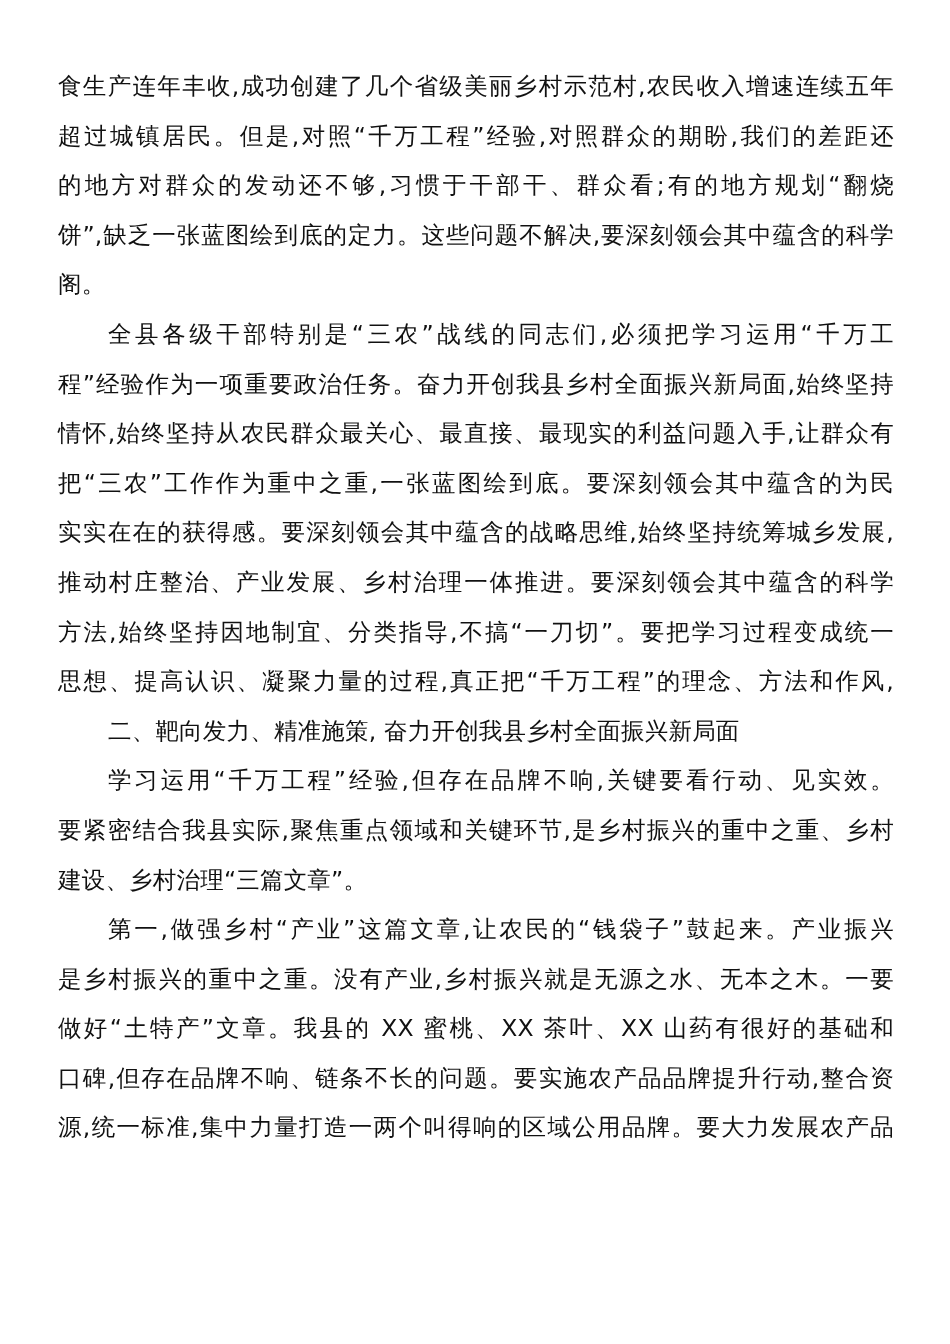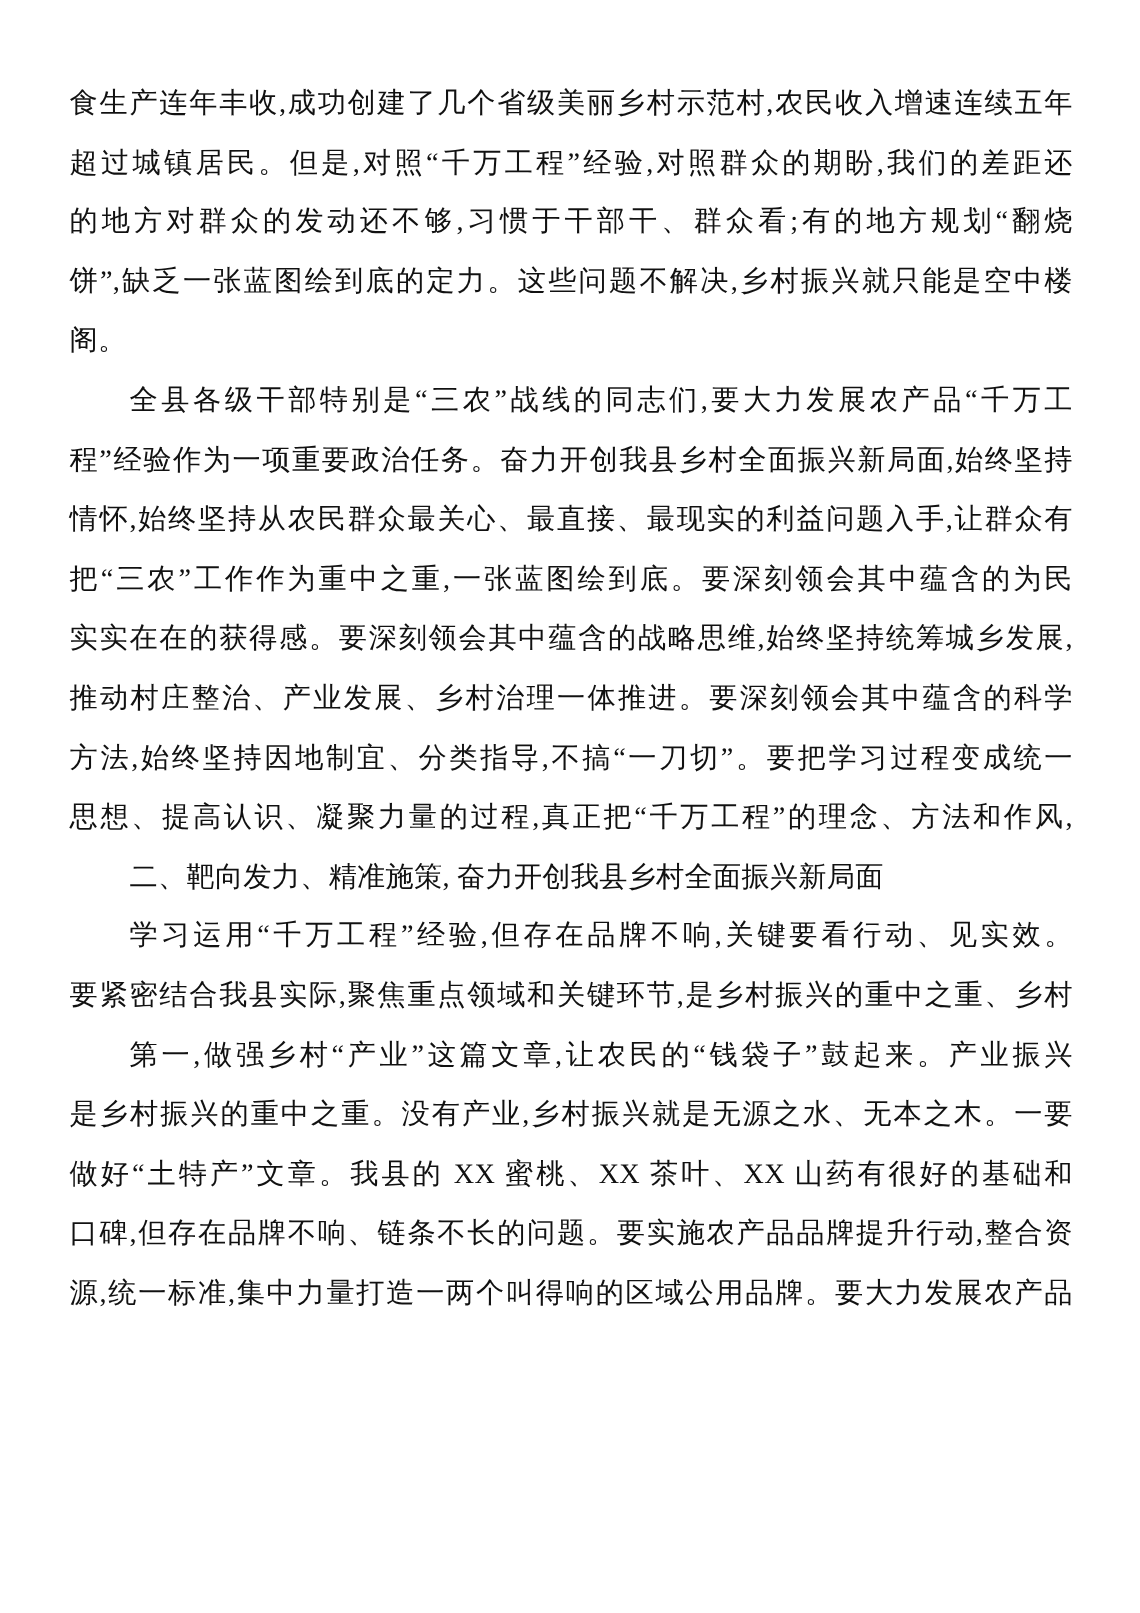"食生产连年丰收,成功创建了几个省级美丽乡村示范村,农民收入增速连续五年" .page { font-family: Liberation Serif, serif -> none }
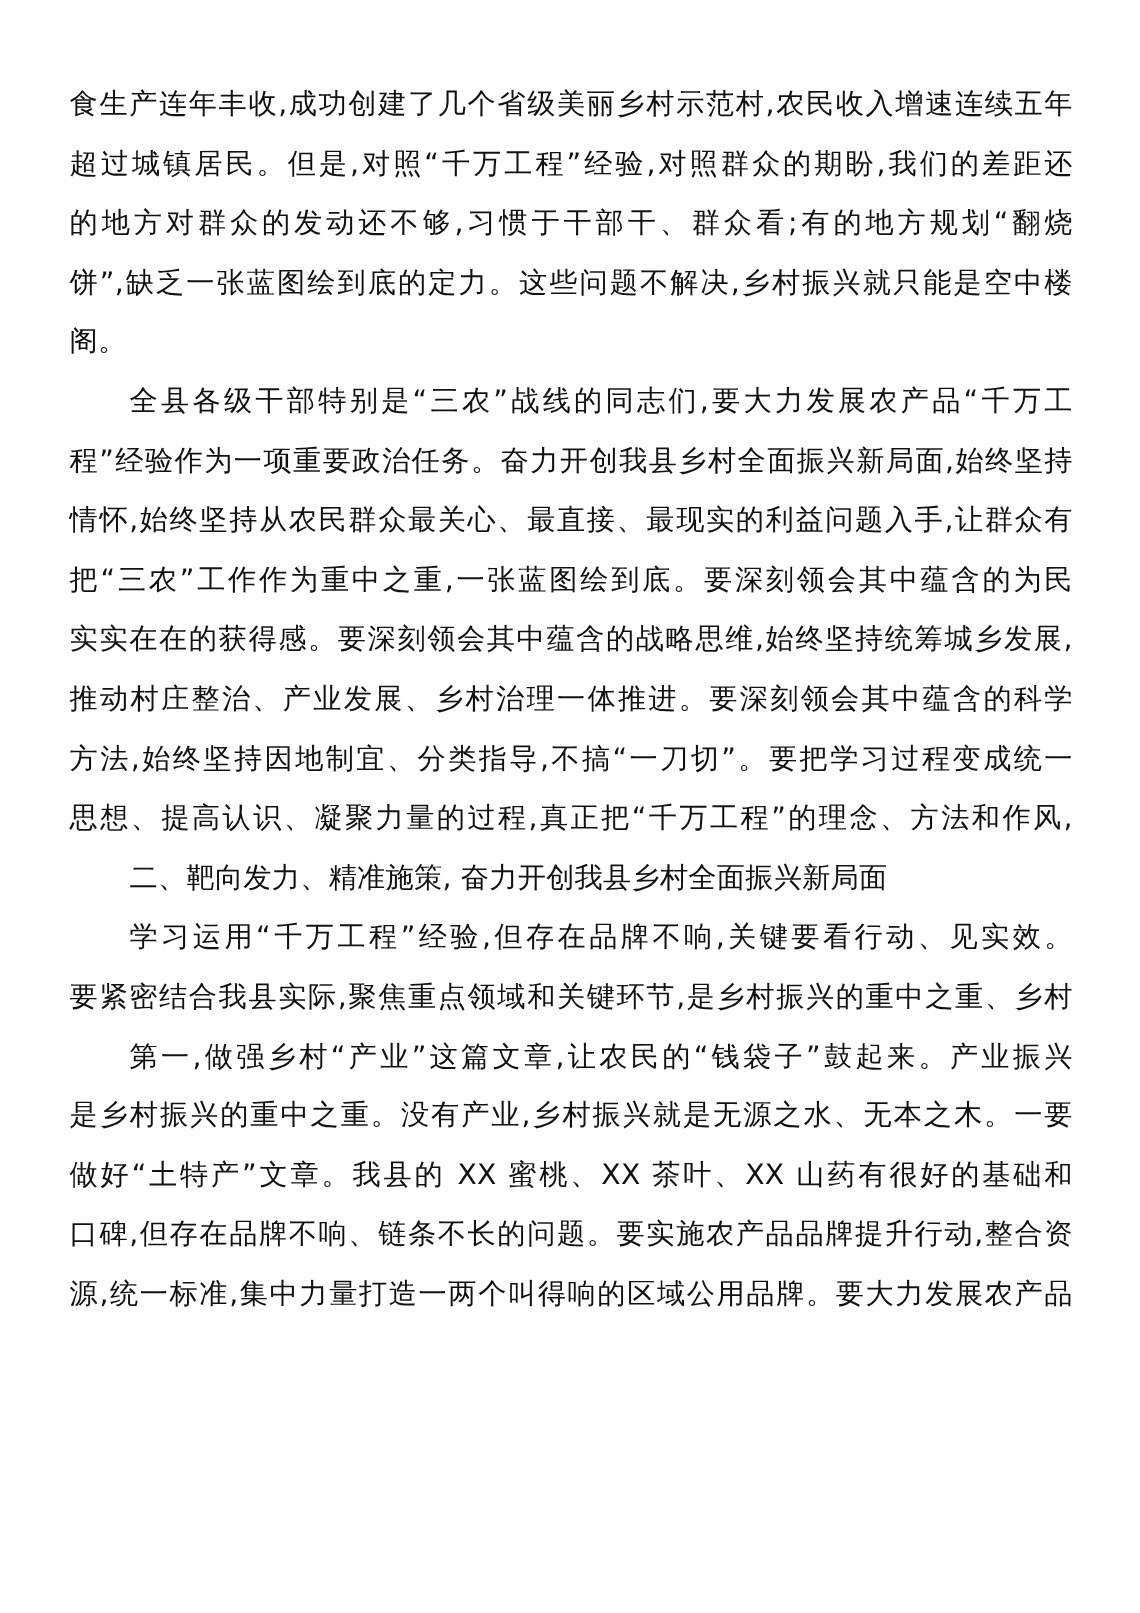"饼”,缺乏一张蓝图绘到底的定力。这些问题不解决,乡村振兴就只能是空中楼" div.line { text: ,乡村振兴就只能是空中楼 -> ,要深刻领会其中蕴含的科学 }
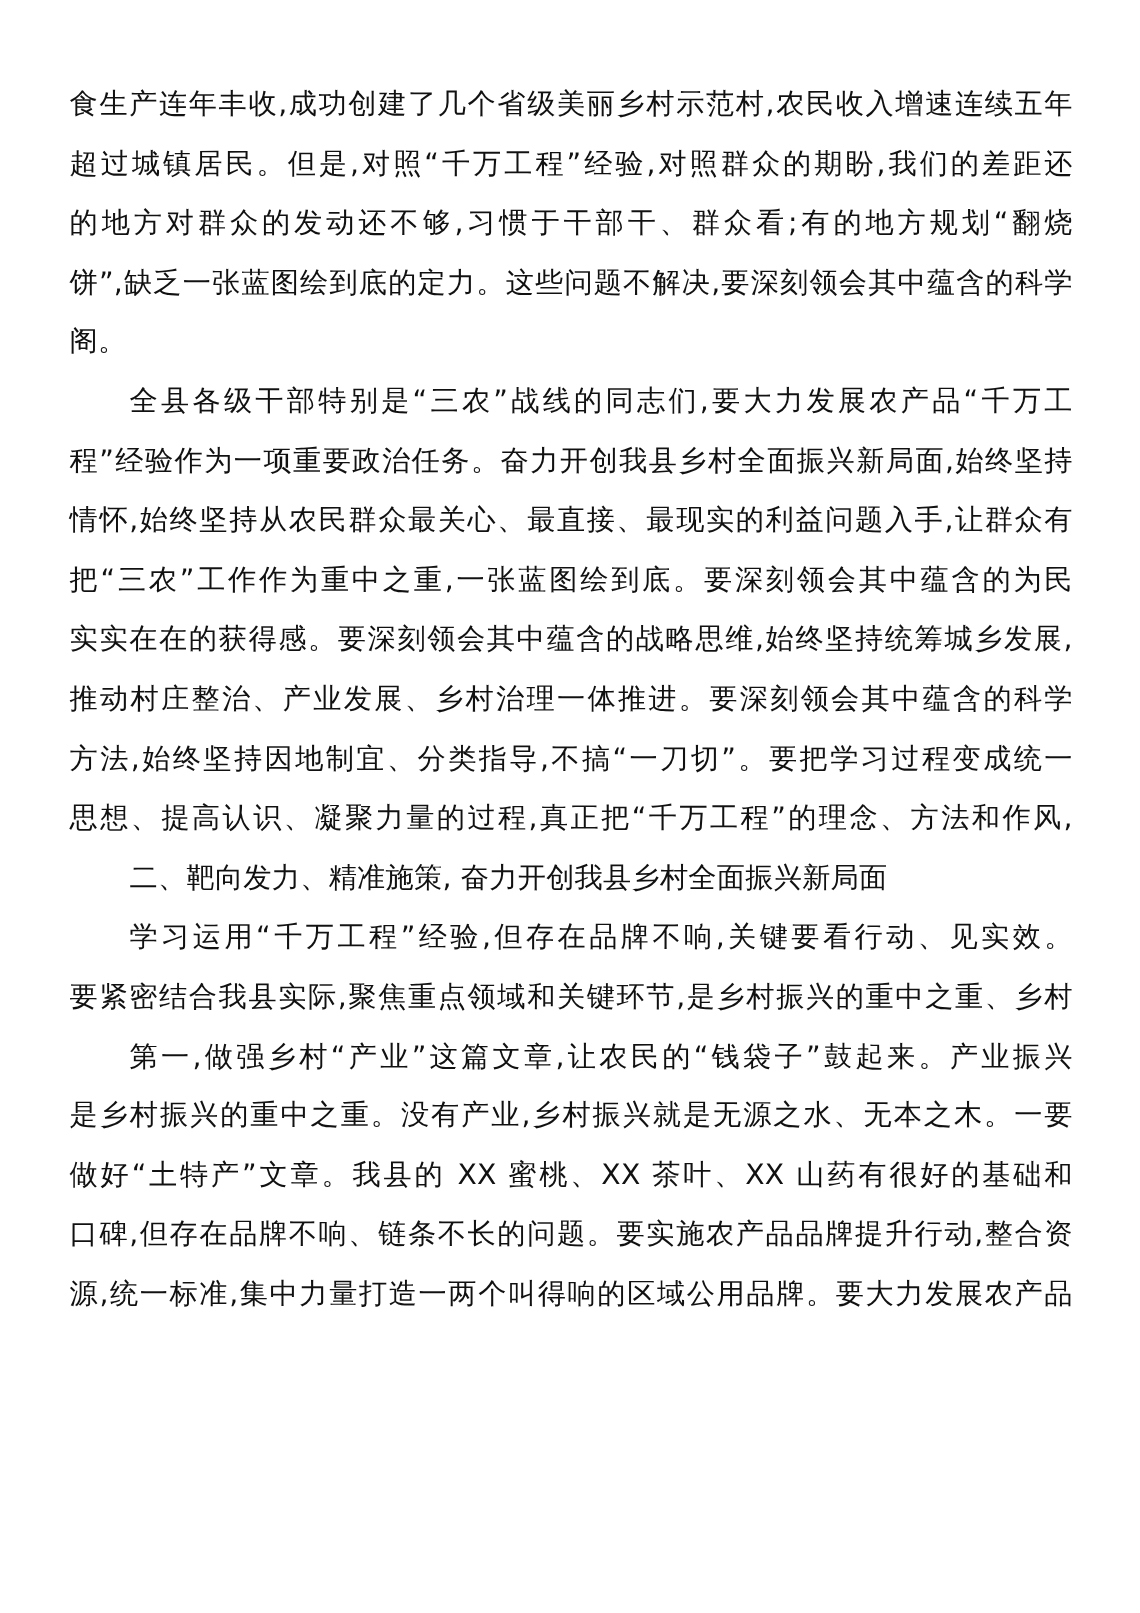"全县各级干部特别是“三农”战线的同志们,要大力发展农产品“千万工" div.line { text: ,要大力发展农产品 -> ,必须把学习运用 }
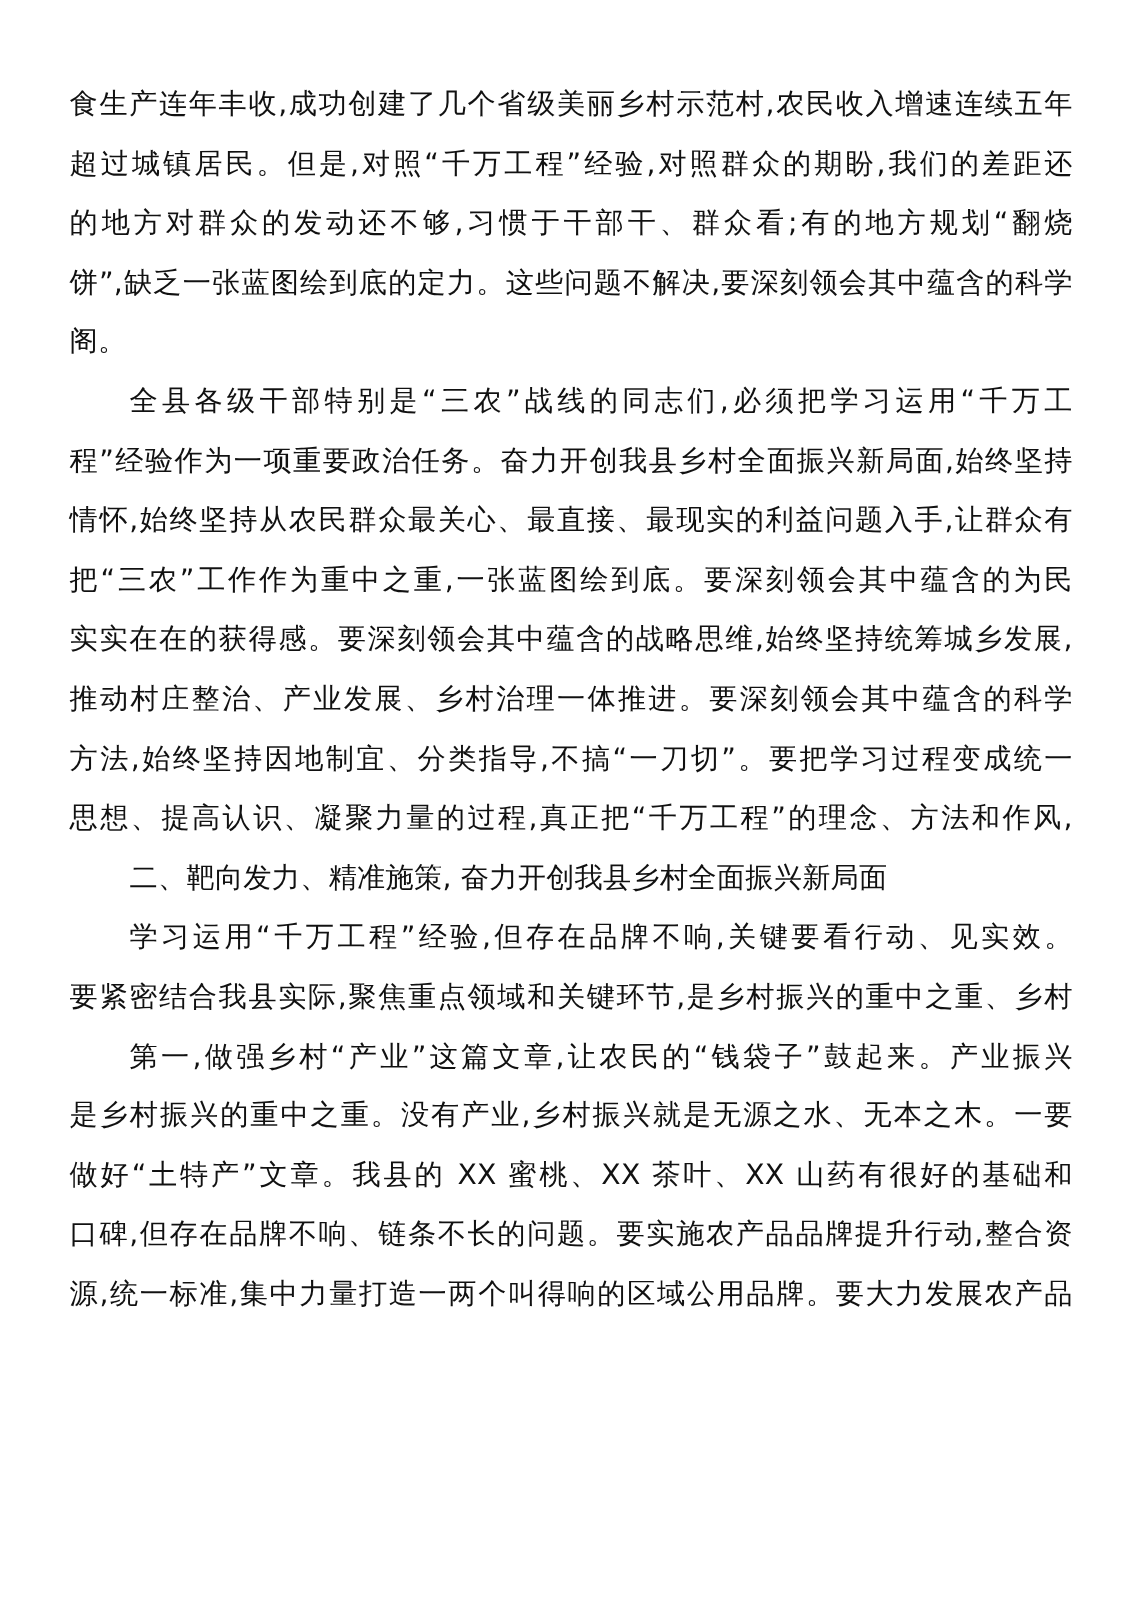"建设、乡村治理“三篇文章”。" div.line { html: none -> <div>建设、乡村治理“三篇文章”。</div> }
